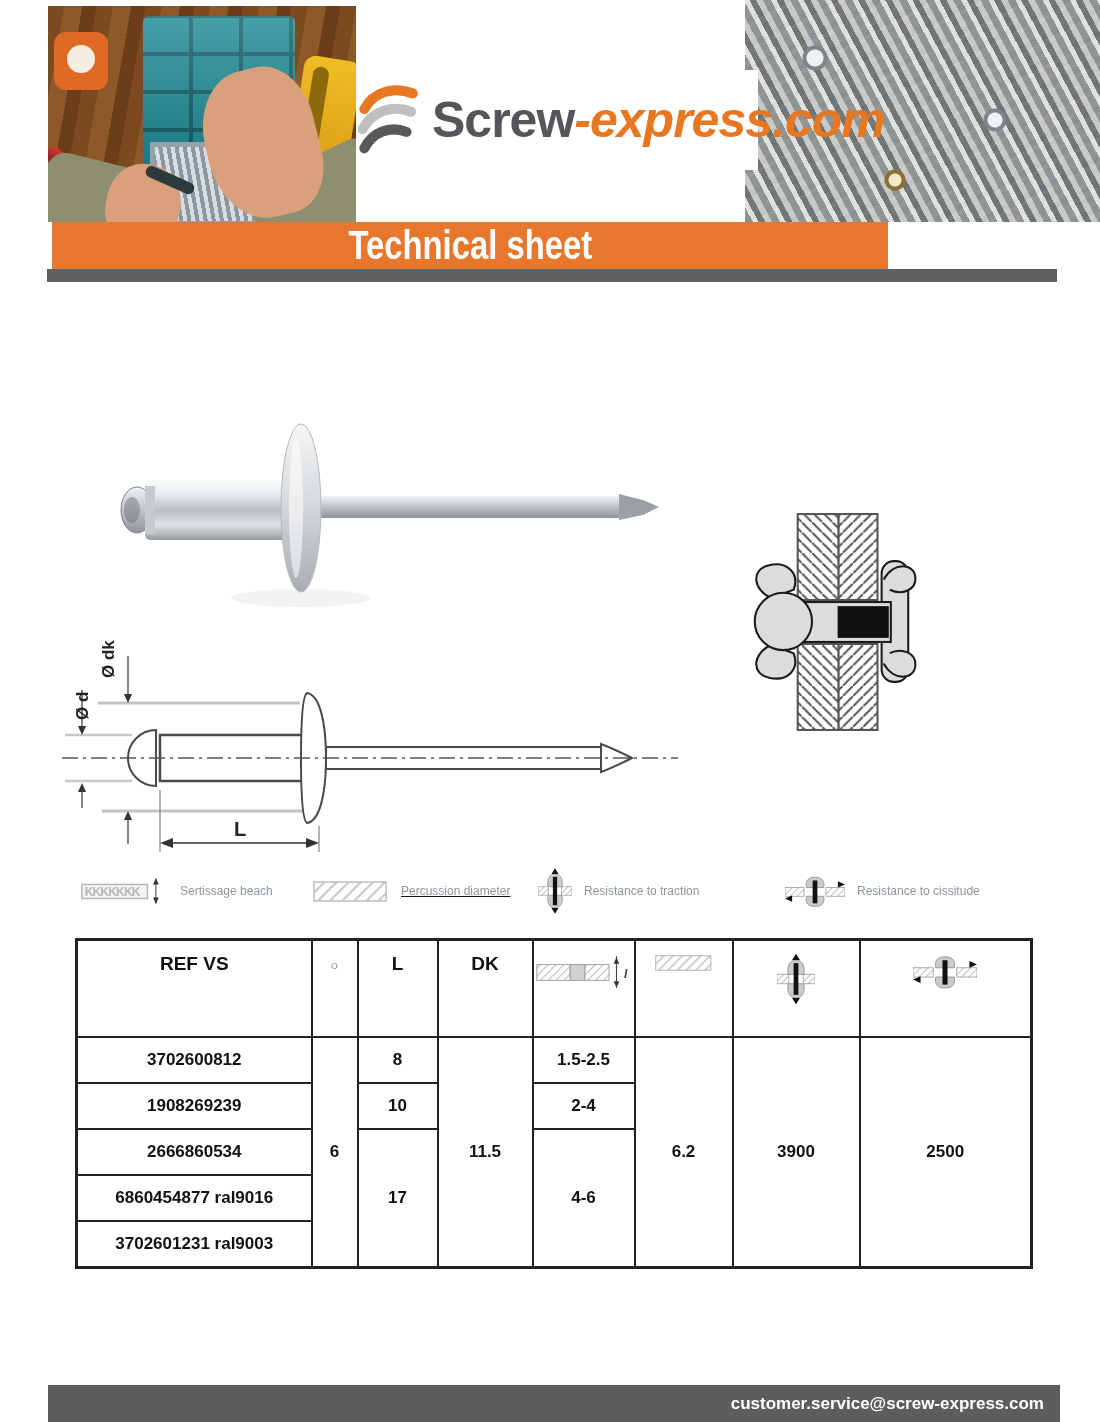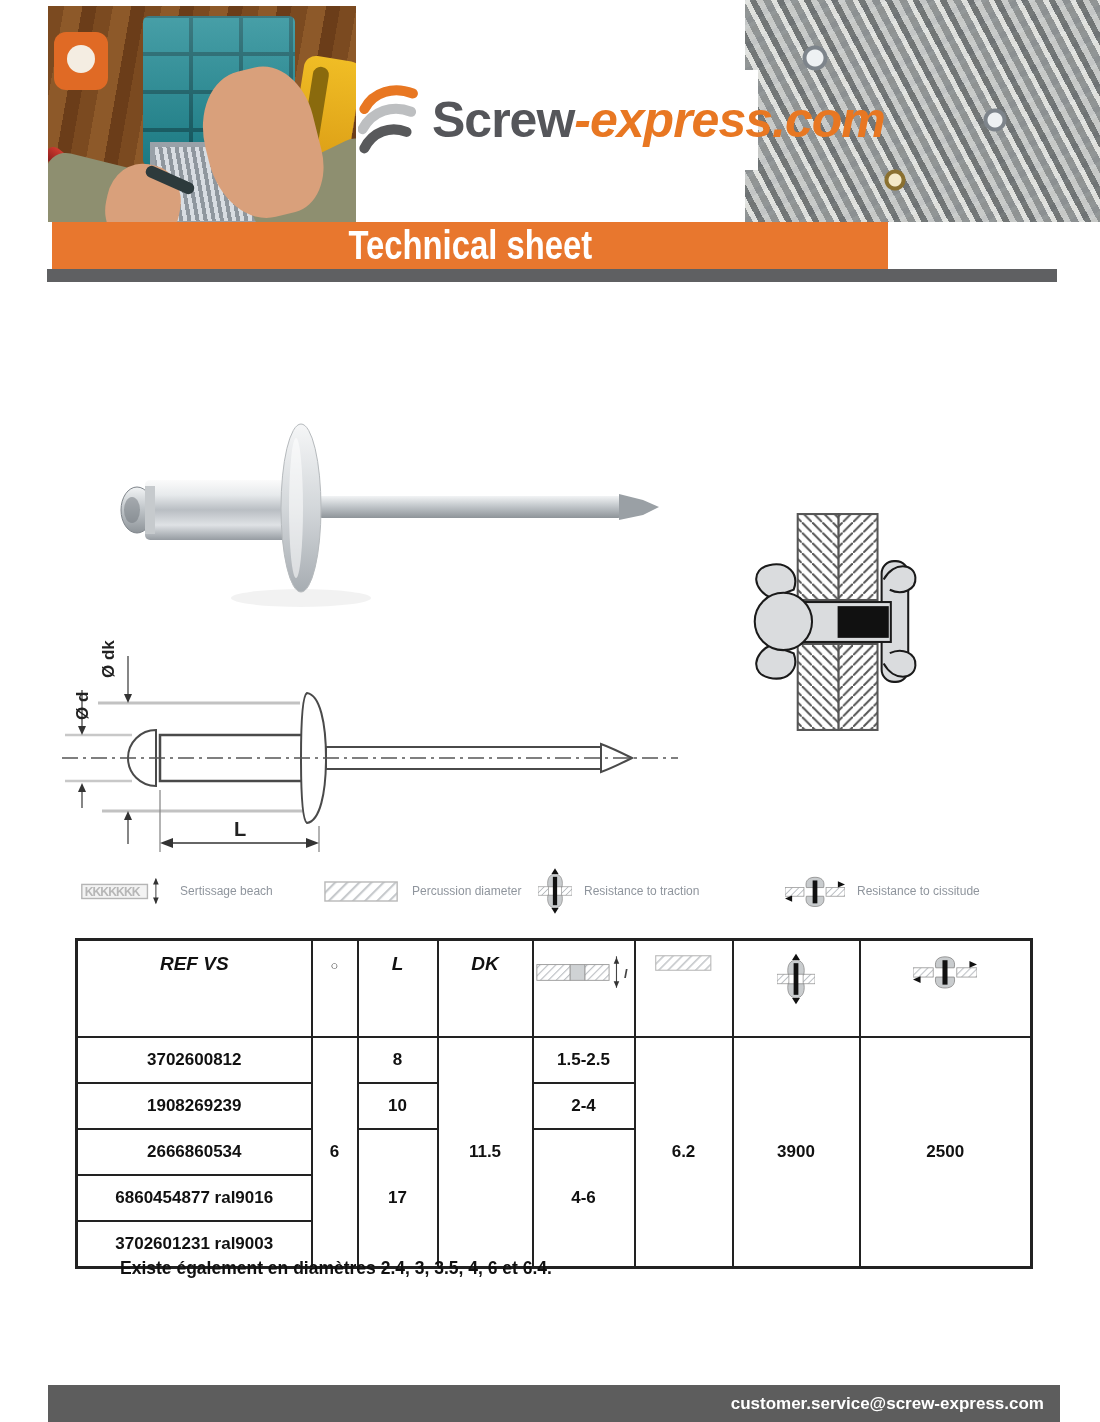"Percussion diameter" .li2 { left: 249px -> 238px; text-decoration: none -> underline }
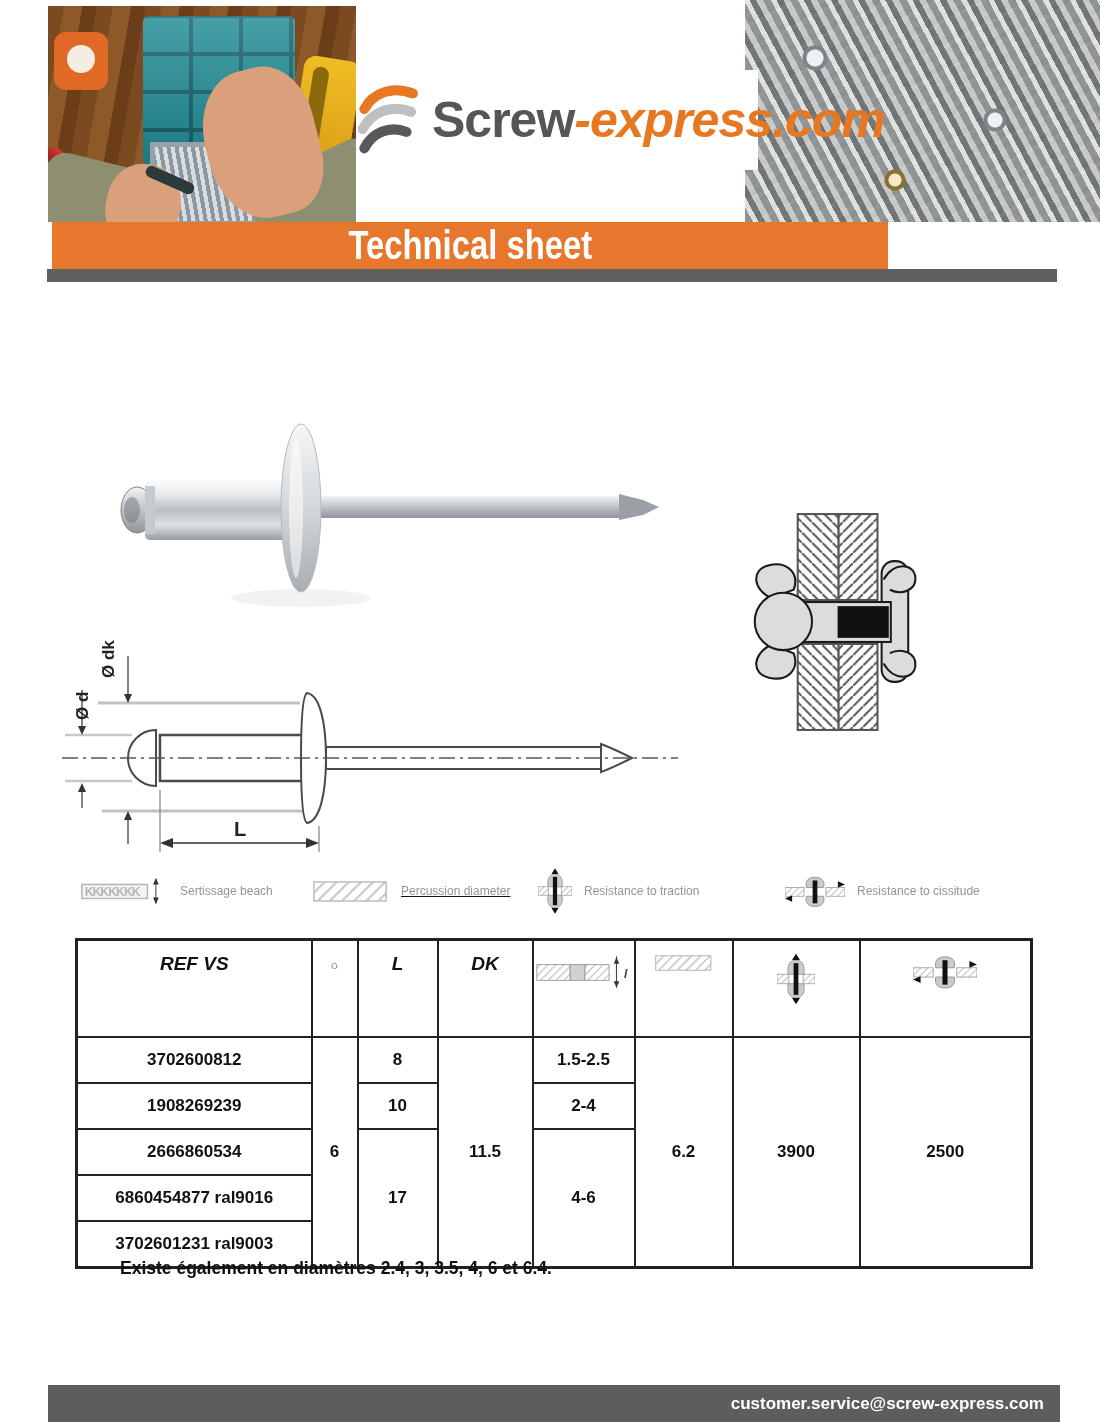"REF VS" .spec-table thead th { font-style: italic -> none }
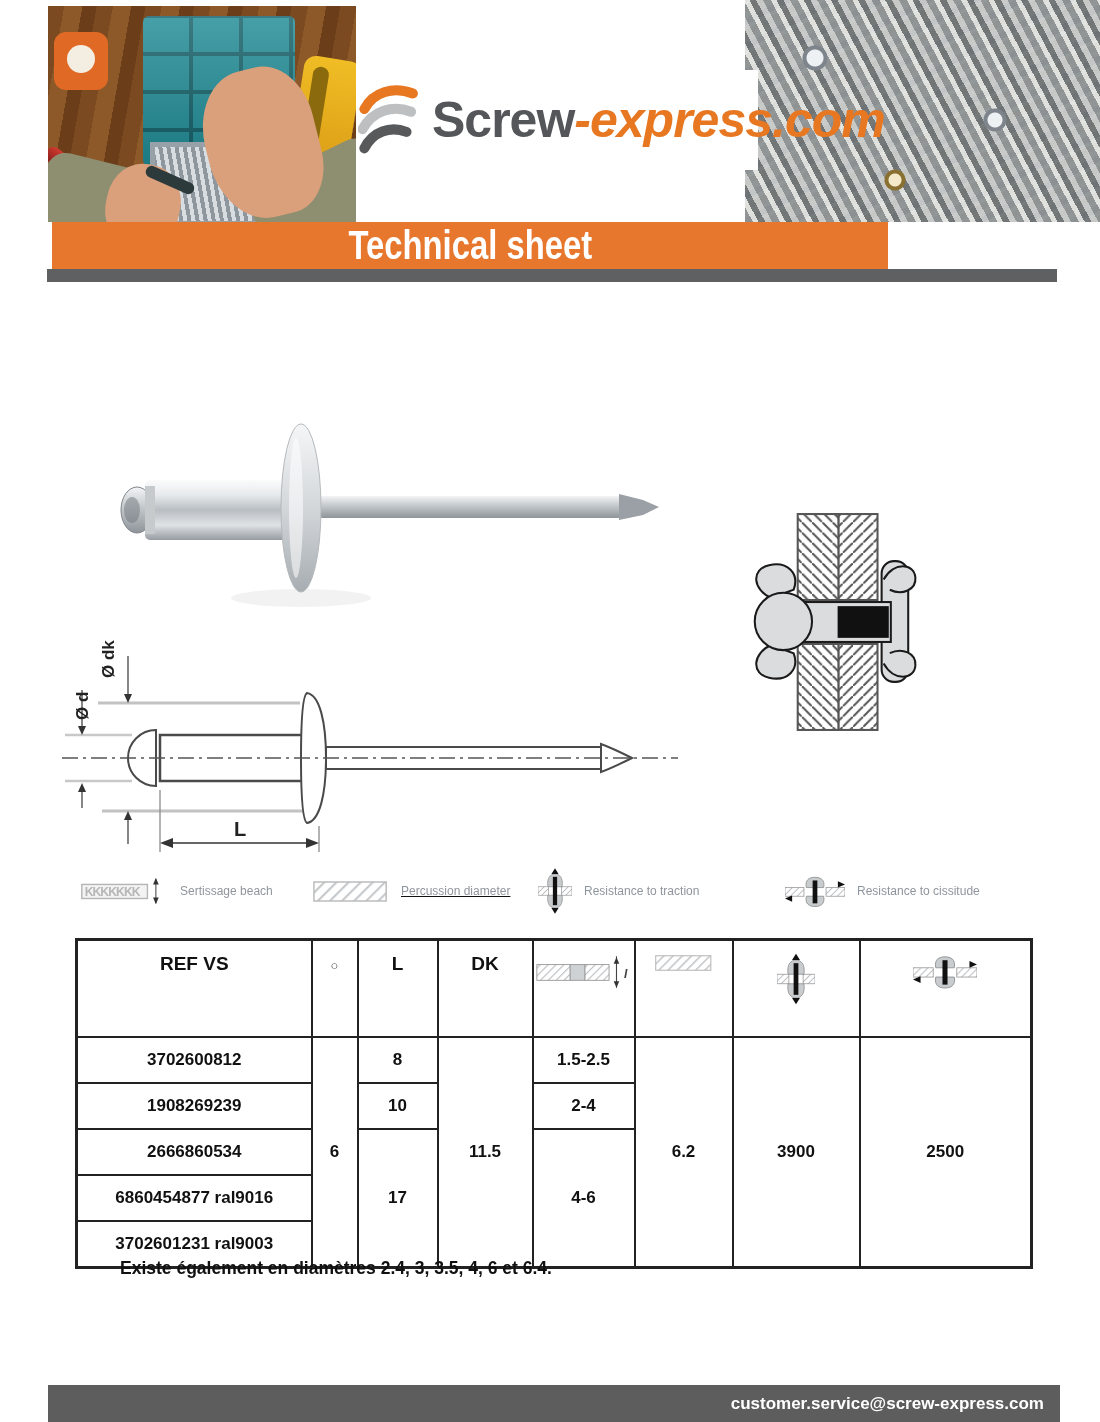"Existe également en diamètres 2.4," div.note { html: <div>Existe également en diamètres 2.4, 3, 3.5, 4, 6 et 6.4.</div> -> none }
